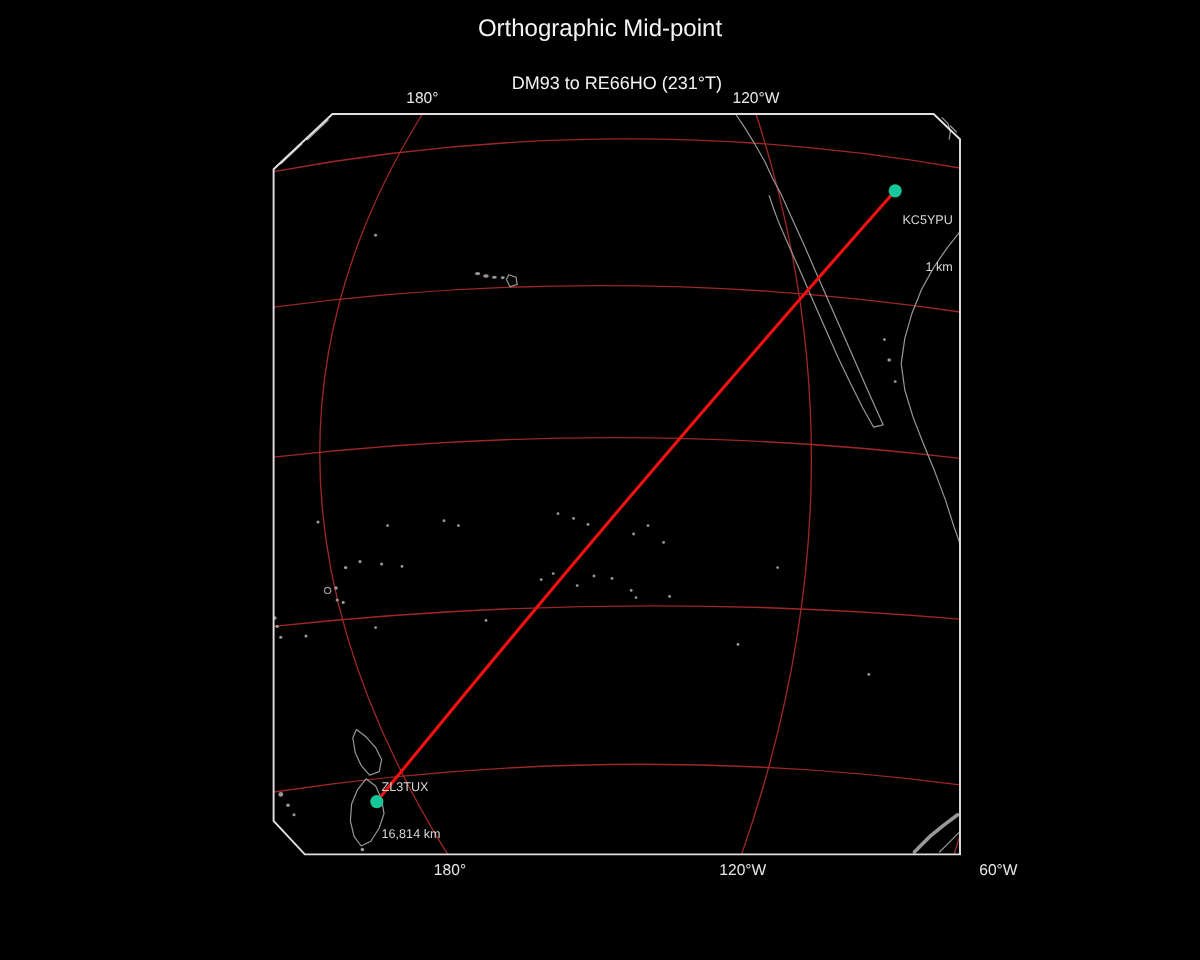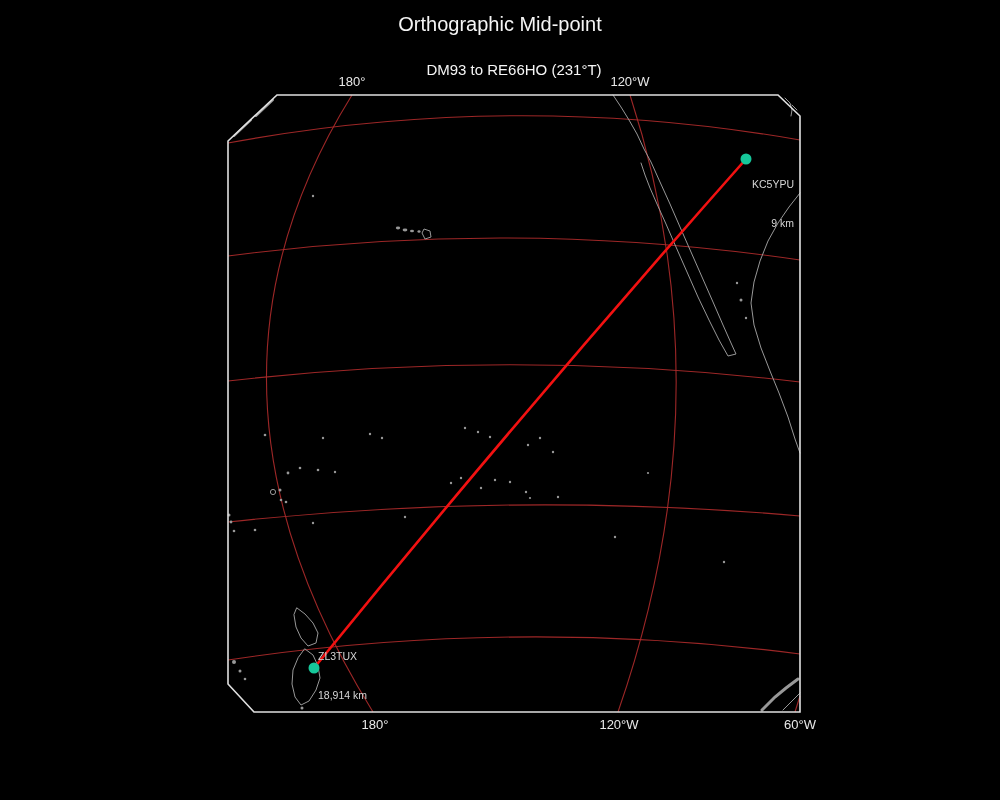"9 km" div { text: 9 -> 1 }
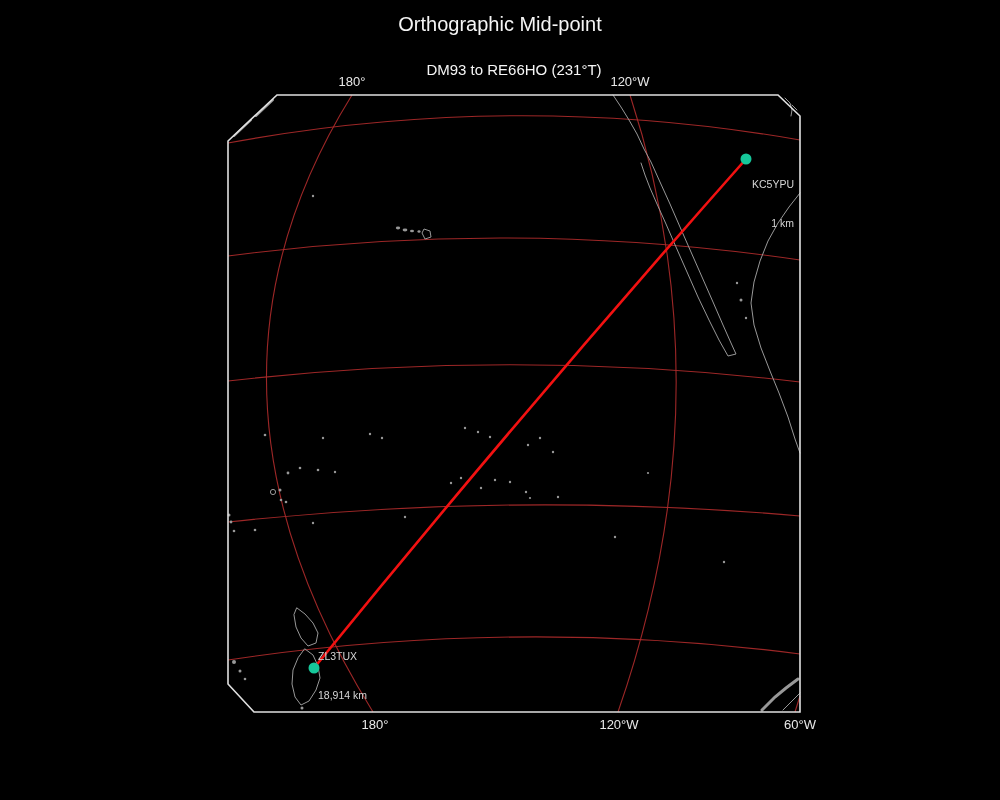"18,914 km" div { text: 18,914 -> 16,814 }
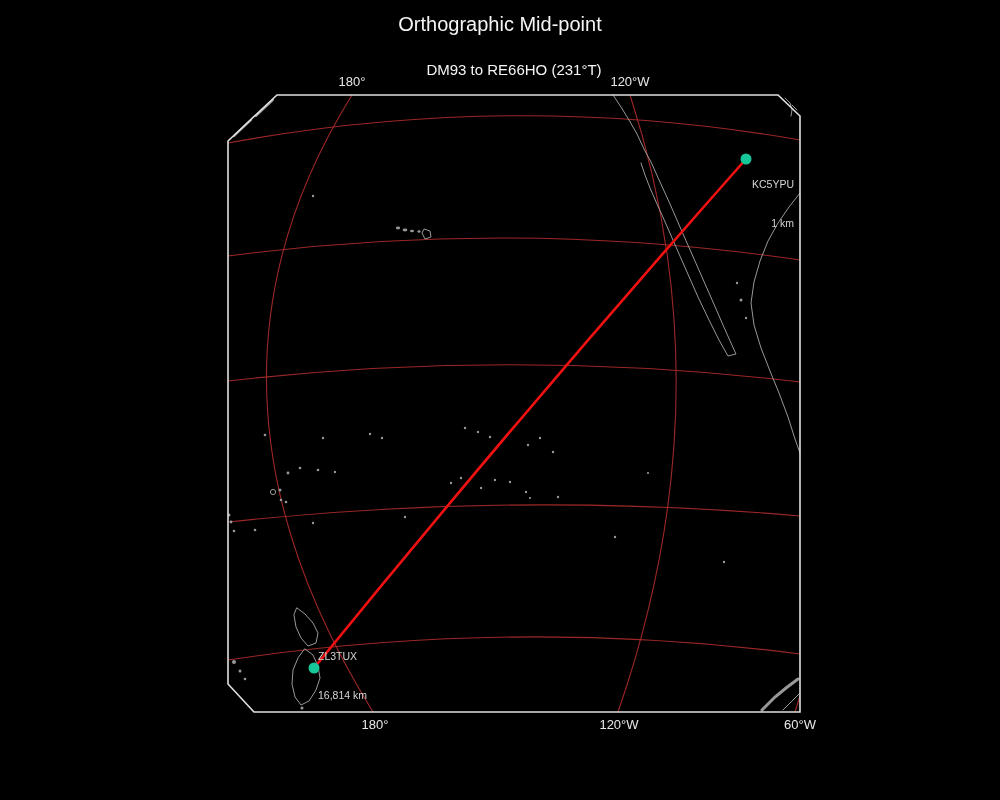"60°W" div.txt { left: 800px -> 832px }
